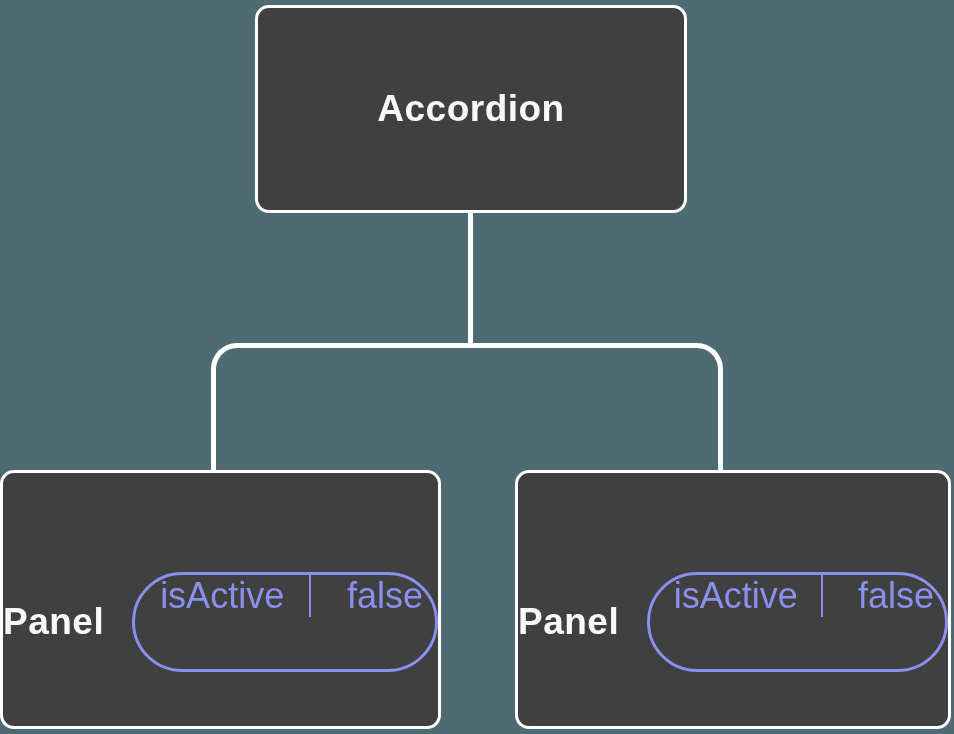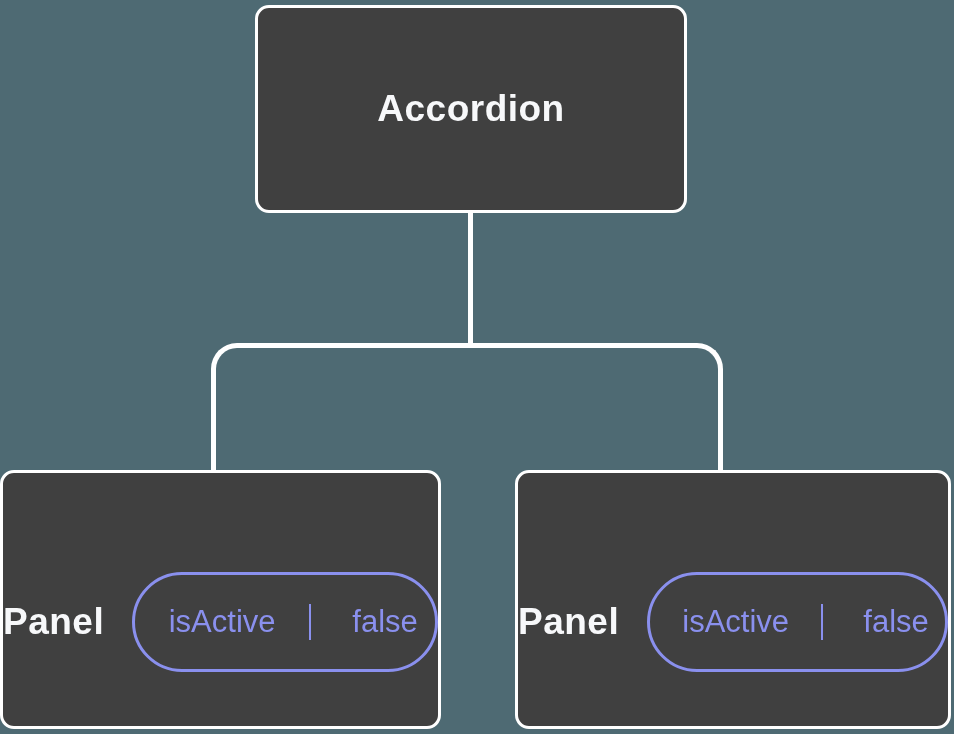"isActive" .state-pill { align-items: center -> flex-start; font-size: 31px -> 36px }
